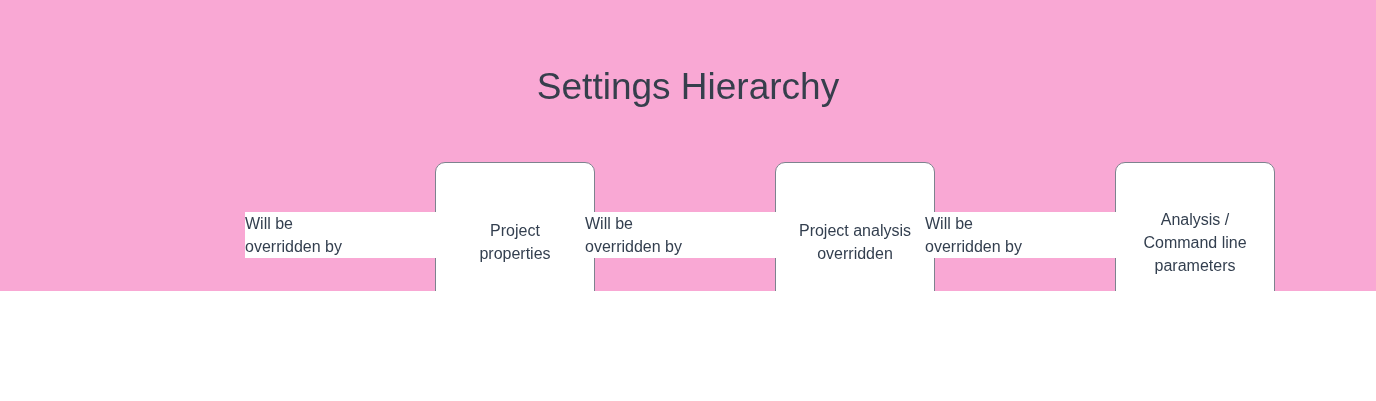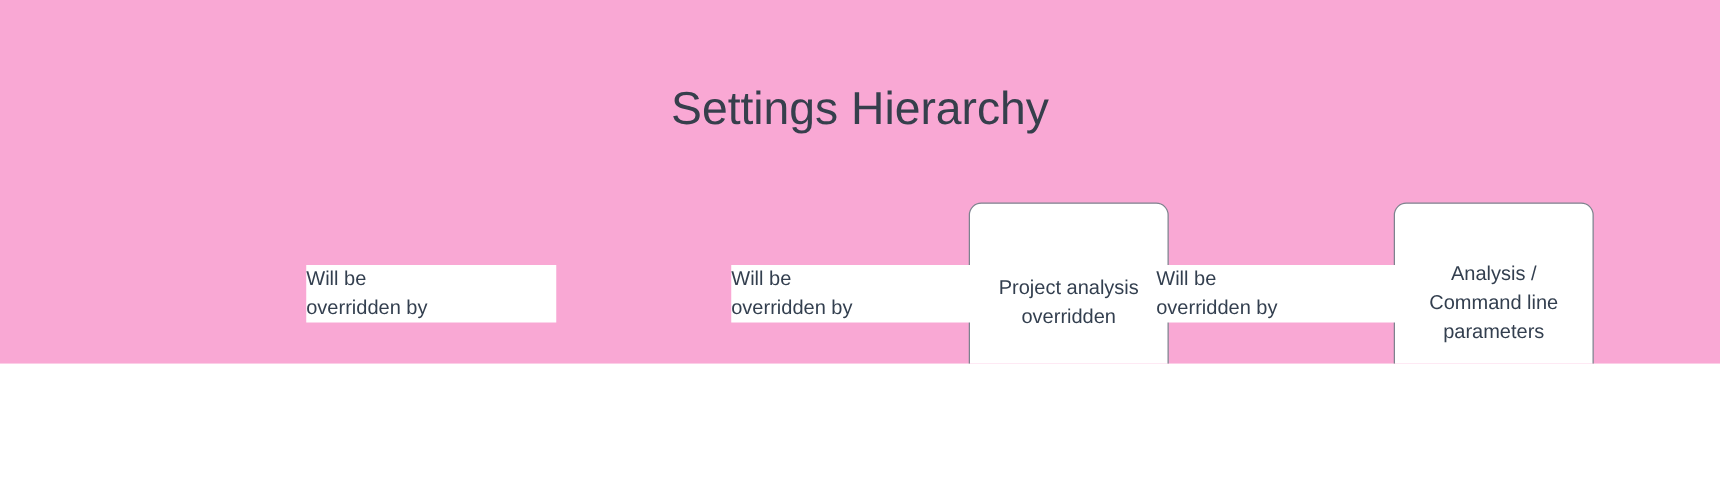"Project" div.node { html: none -> <div>Project properties</div> }
